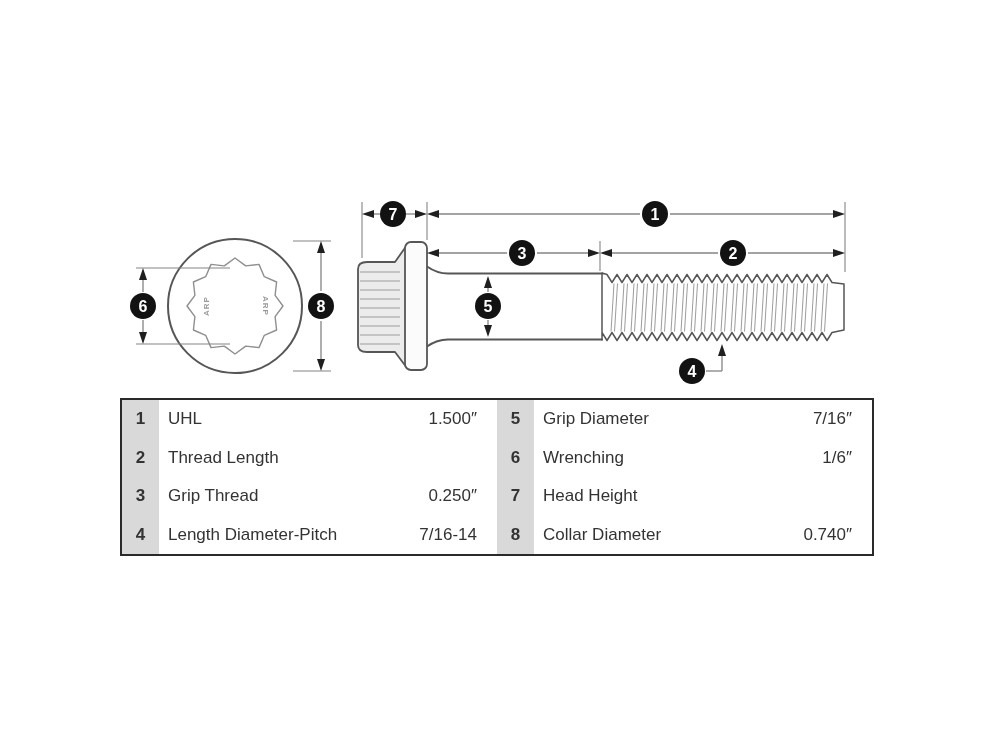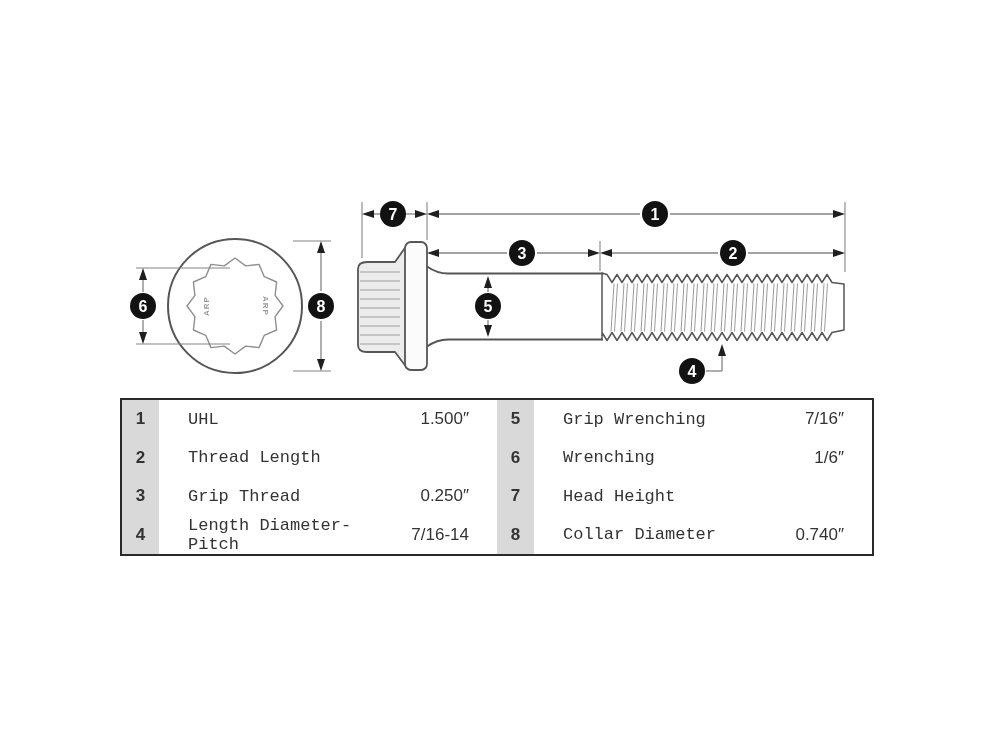"UHL" .cell-label { font-family: Liberation Mono, monospace -> none; padding-left: 29px -> 9px }
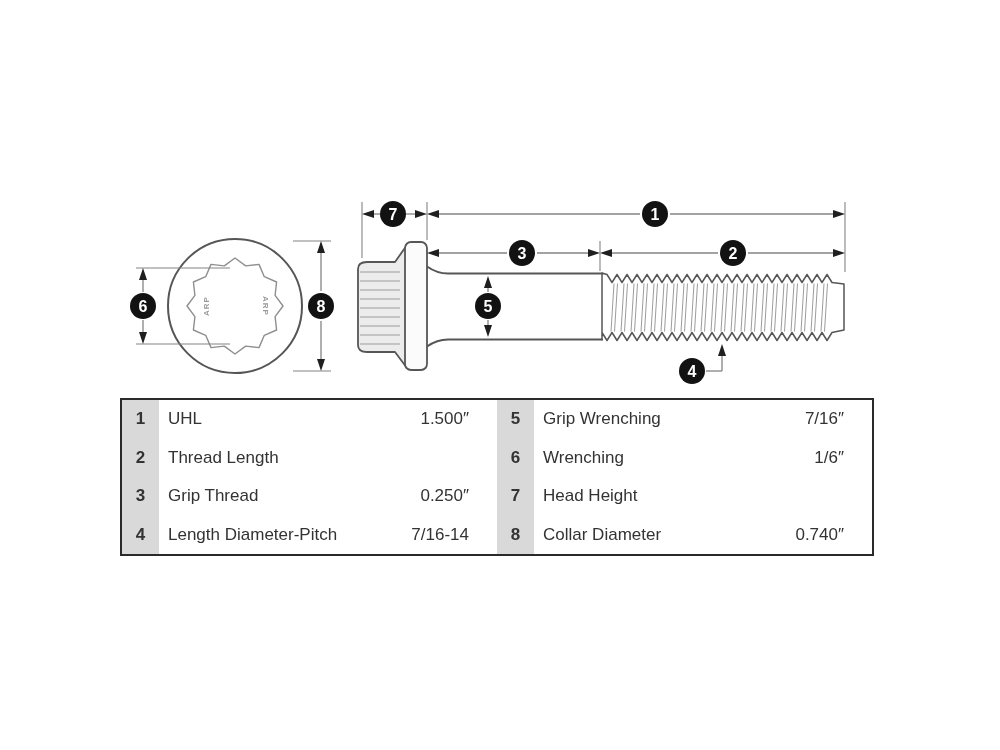"1.500″" .cell-value { padding-right: 28px -> 20px }
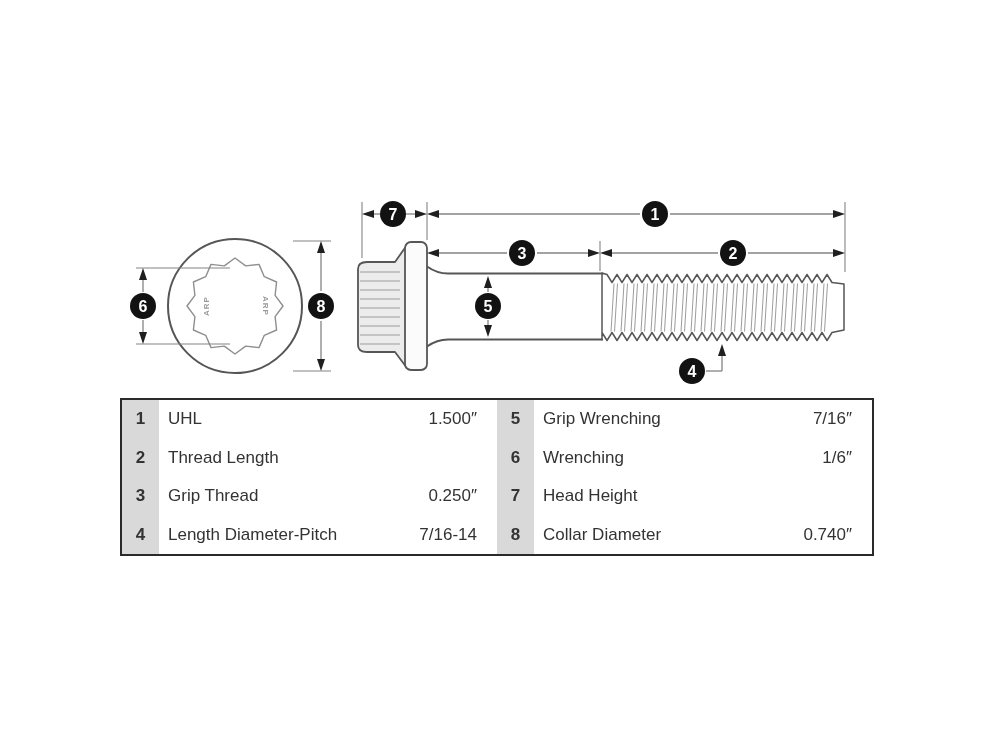"Grip Wrenching" div.cell-label { text: Wrenching -> Diameter }
